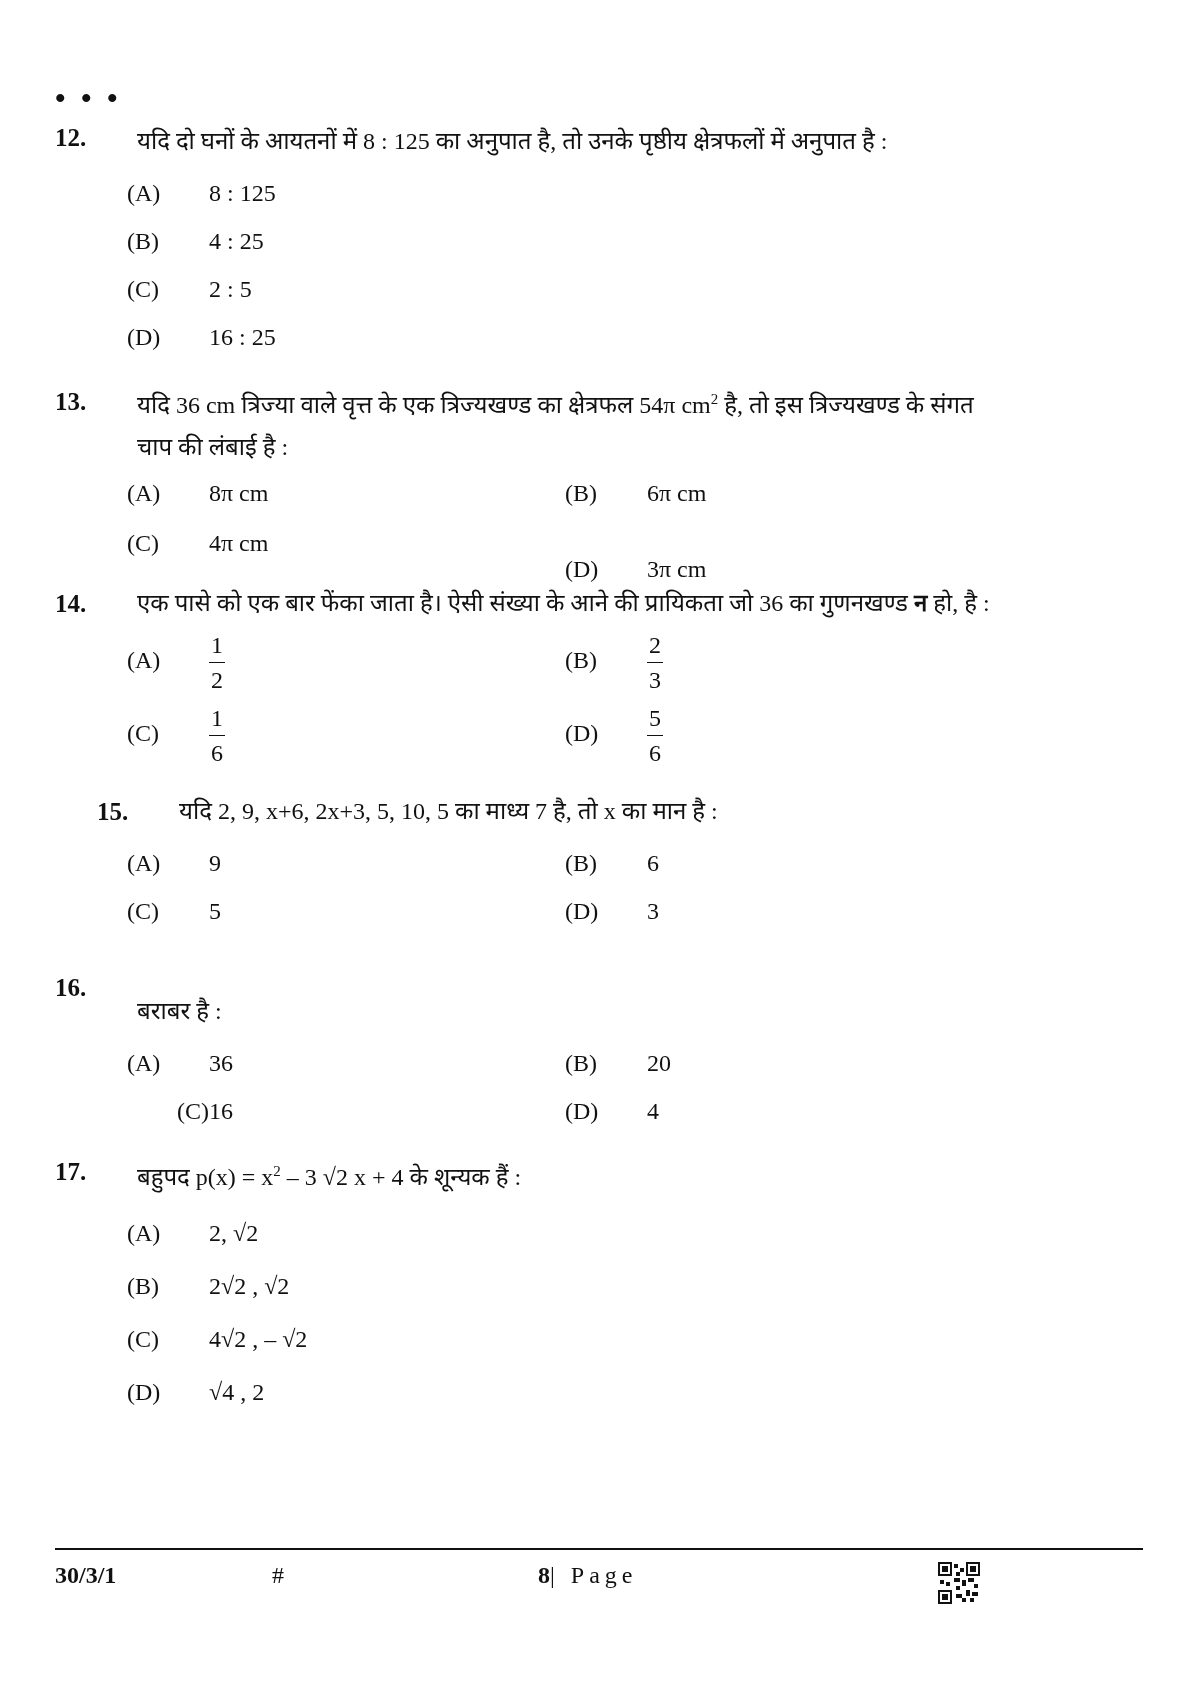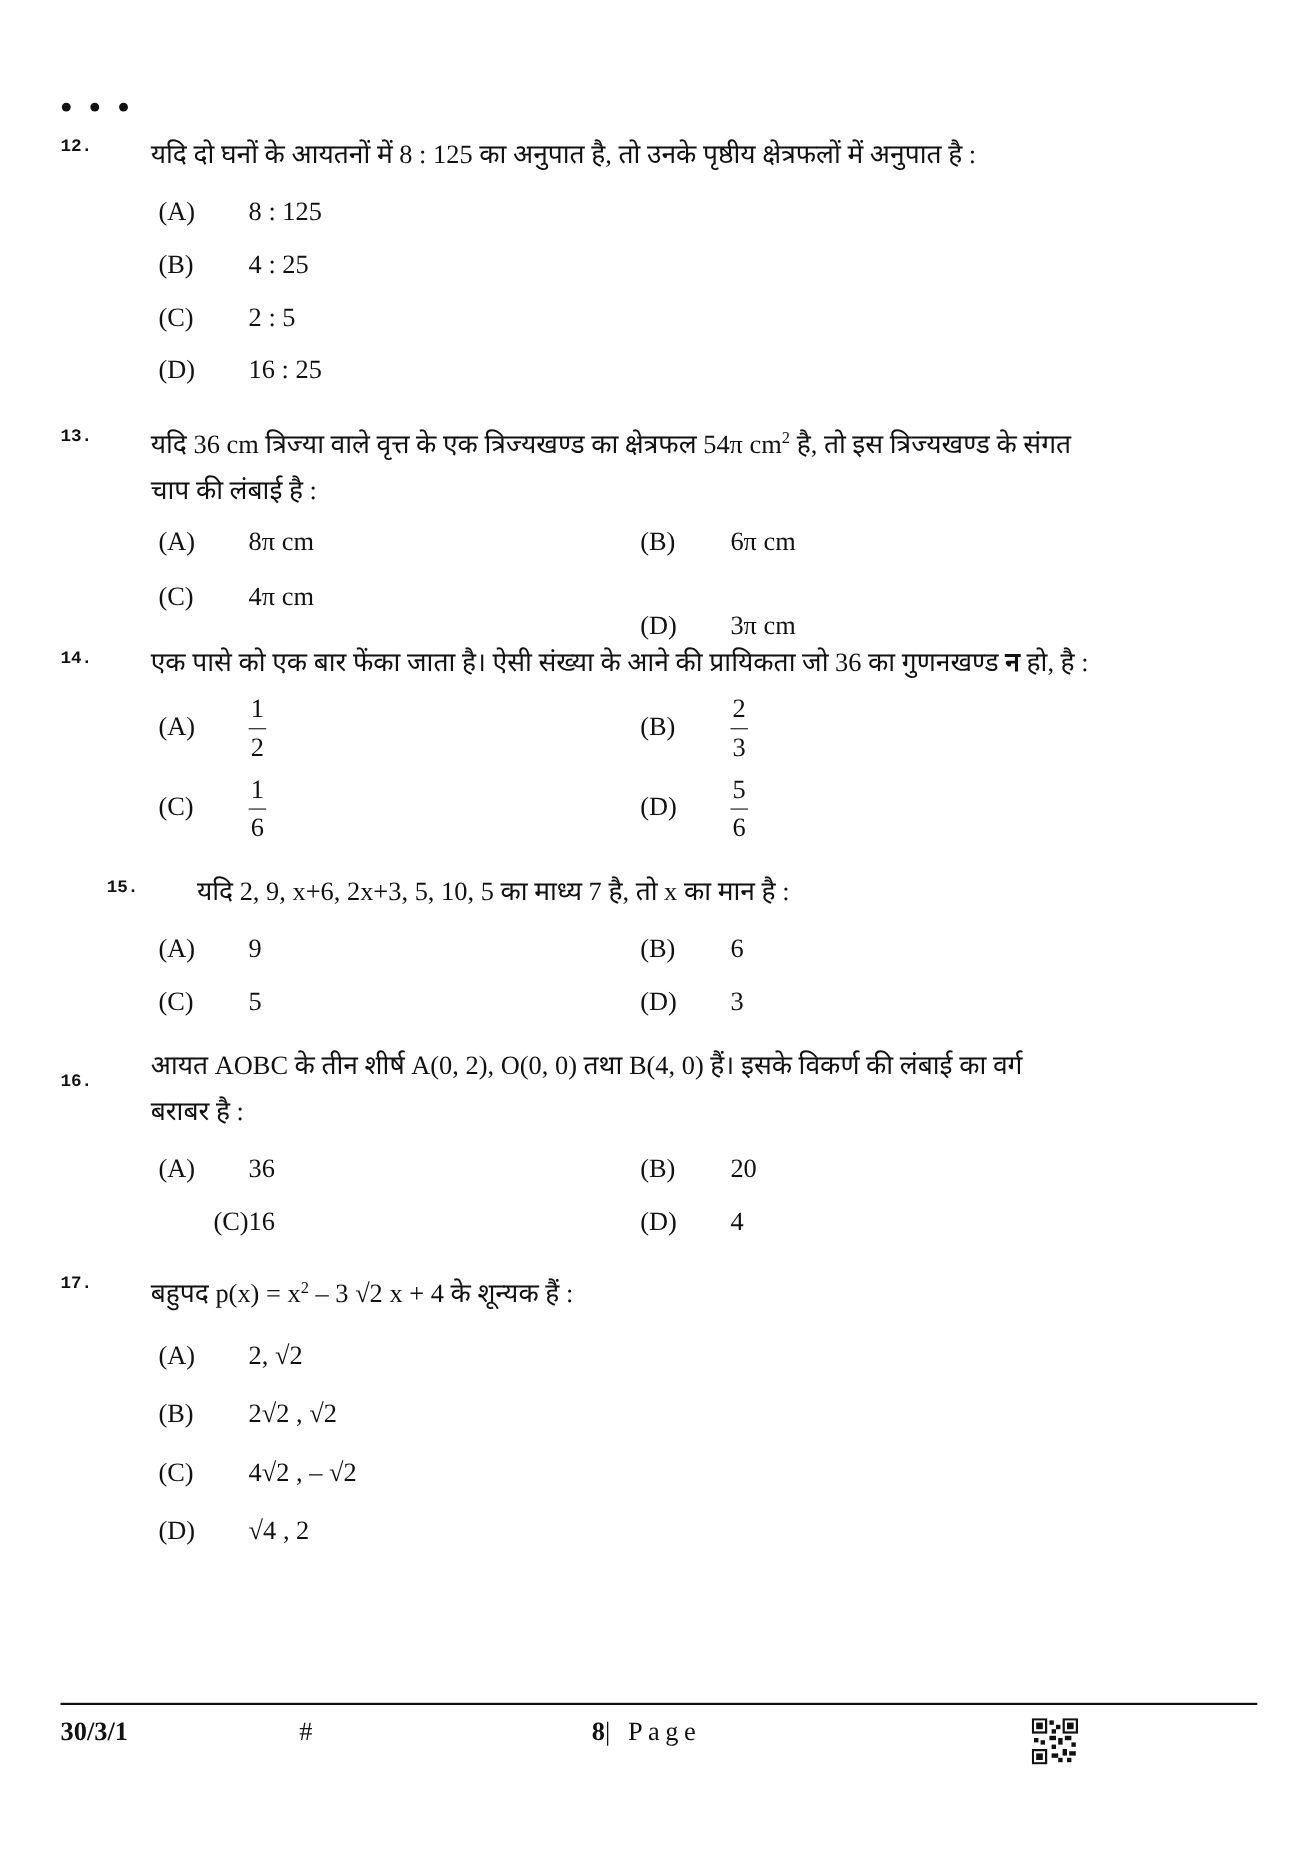"12." .qnum { font-family: Liberation Mono, monospace -> none; font-size: 16px -> 25px }
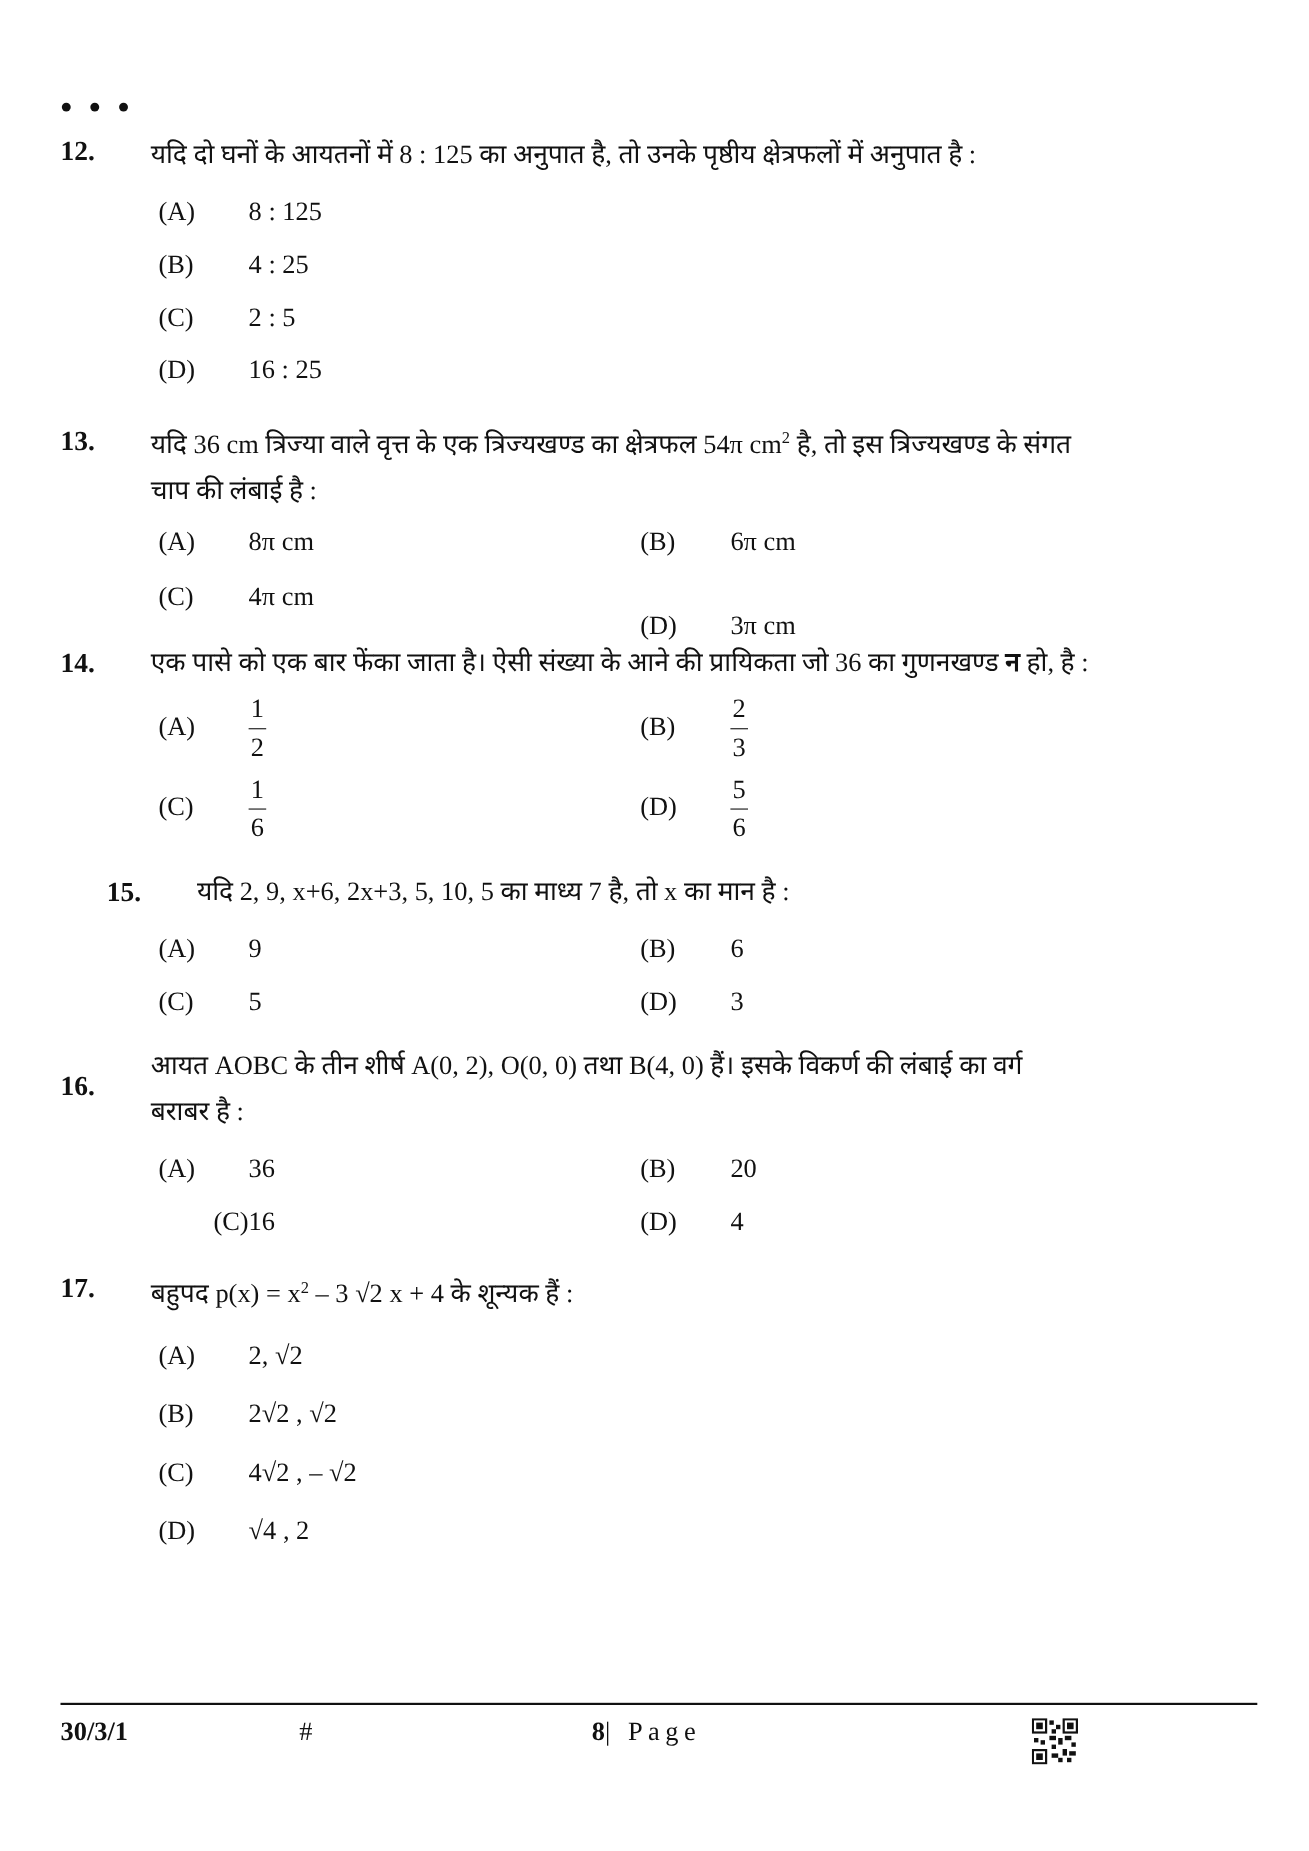"(A) 8 : 125" .opt { margin-left: 17px -> none }
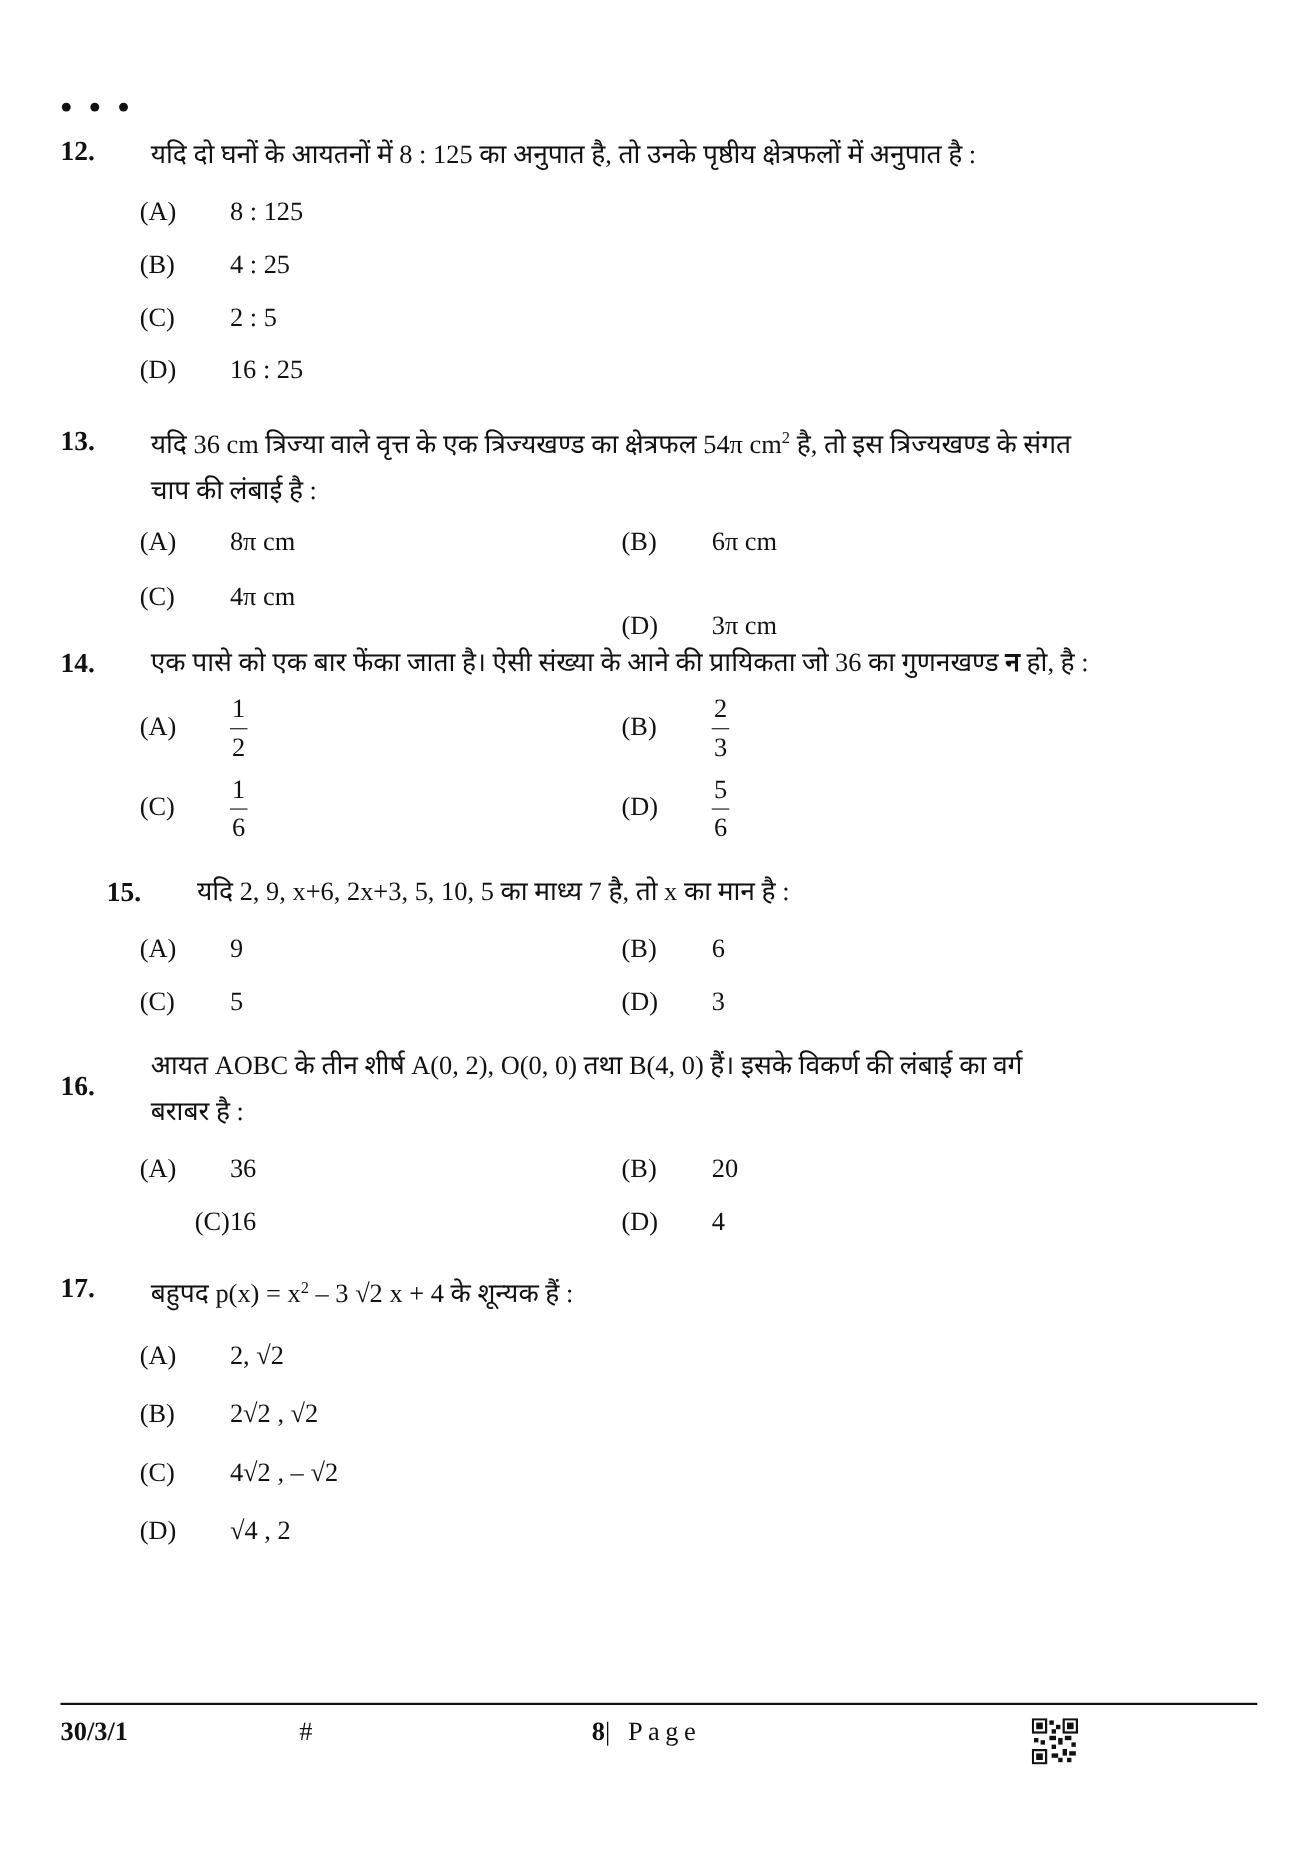"आयत AOBC के तीन शीर्ष" span { html: <span>आयत AOBC के तीन शीर्ष A(0, 2), O(0, 0) तथा B(4, 0) हैं। इसके विकर्ण की लंबाई का वर्ग</span> -> none }
